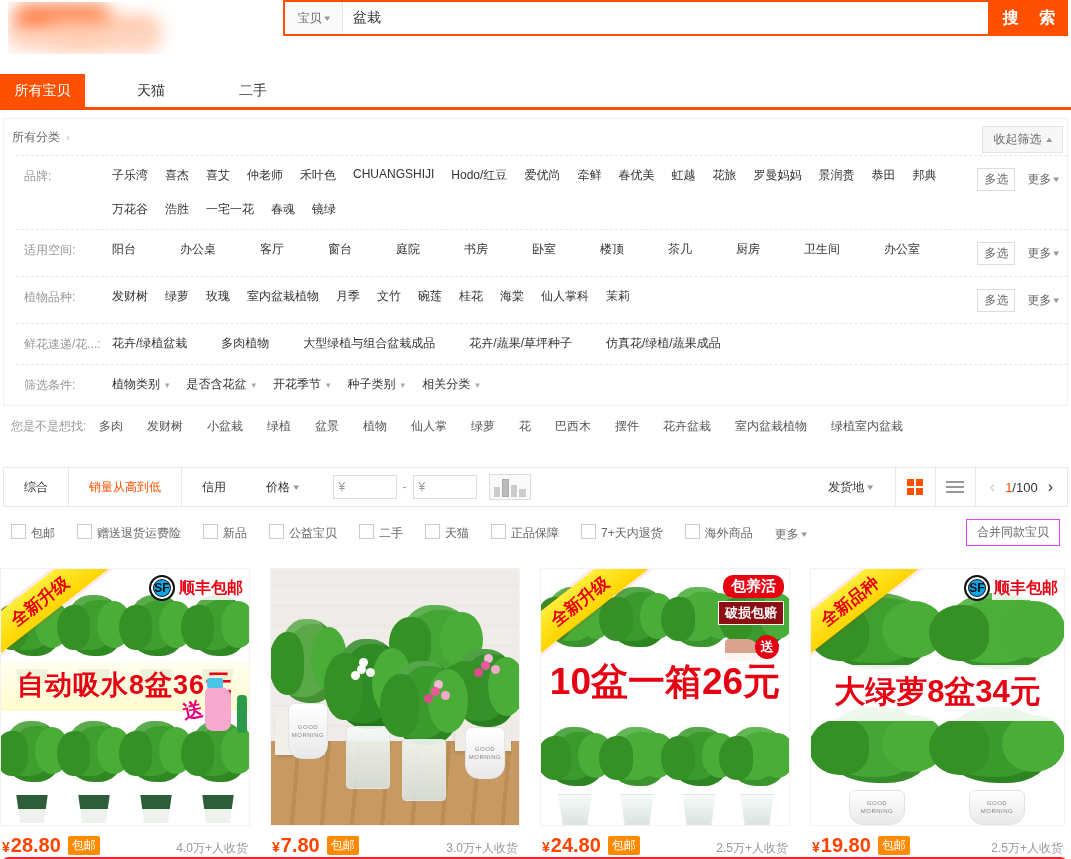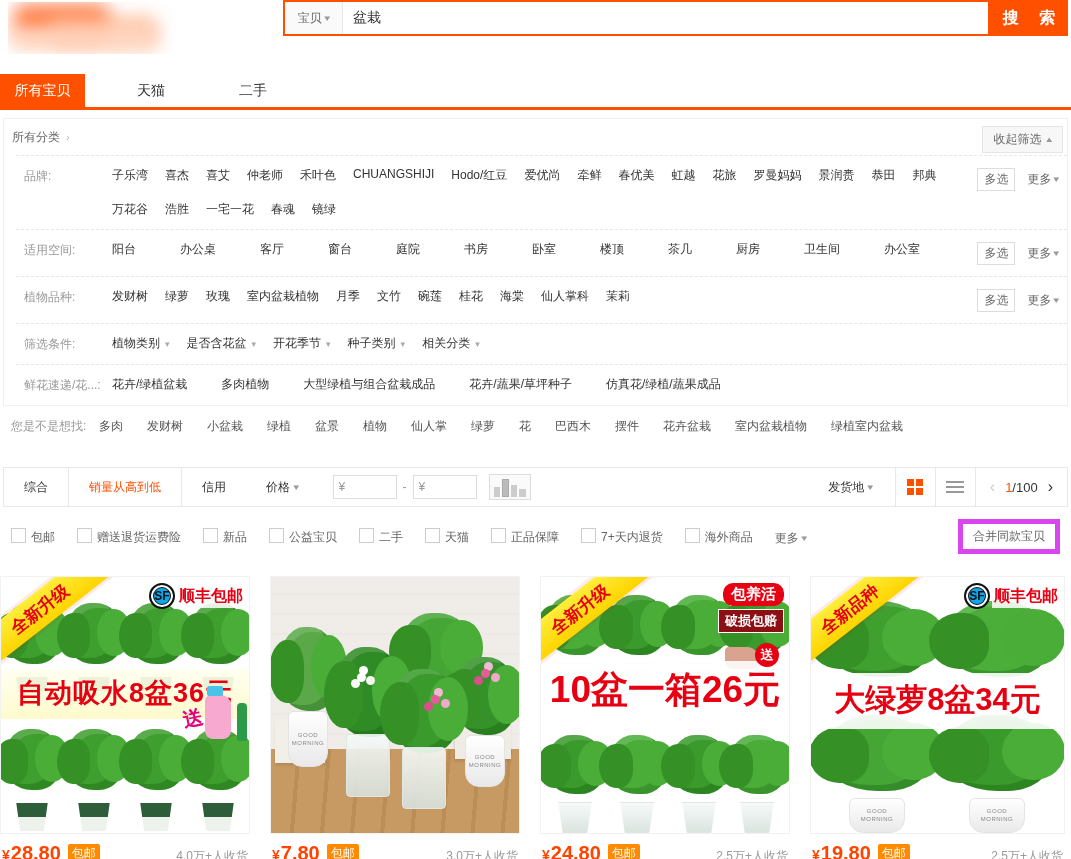"筛选条件:" div.f-row { order: before "鲜花速递/花...:" -> after "鲜花速递/花...:" }
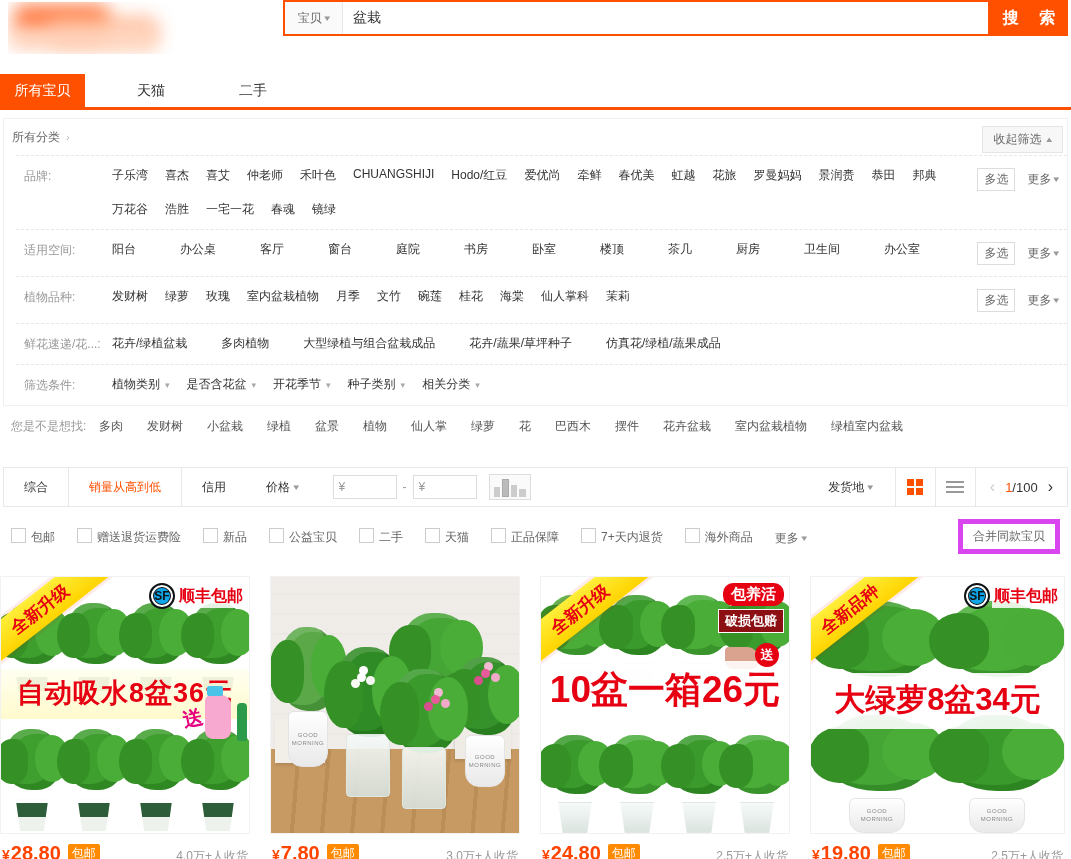"合并同款宝贝" .merge-btn { border: 5px solid #d946ef -> 1px solid #d946ef }
